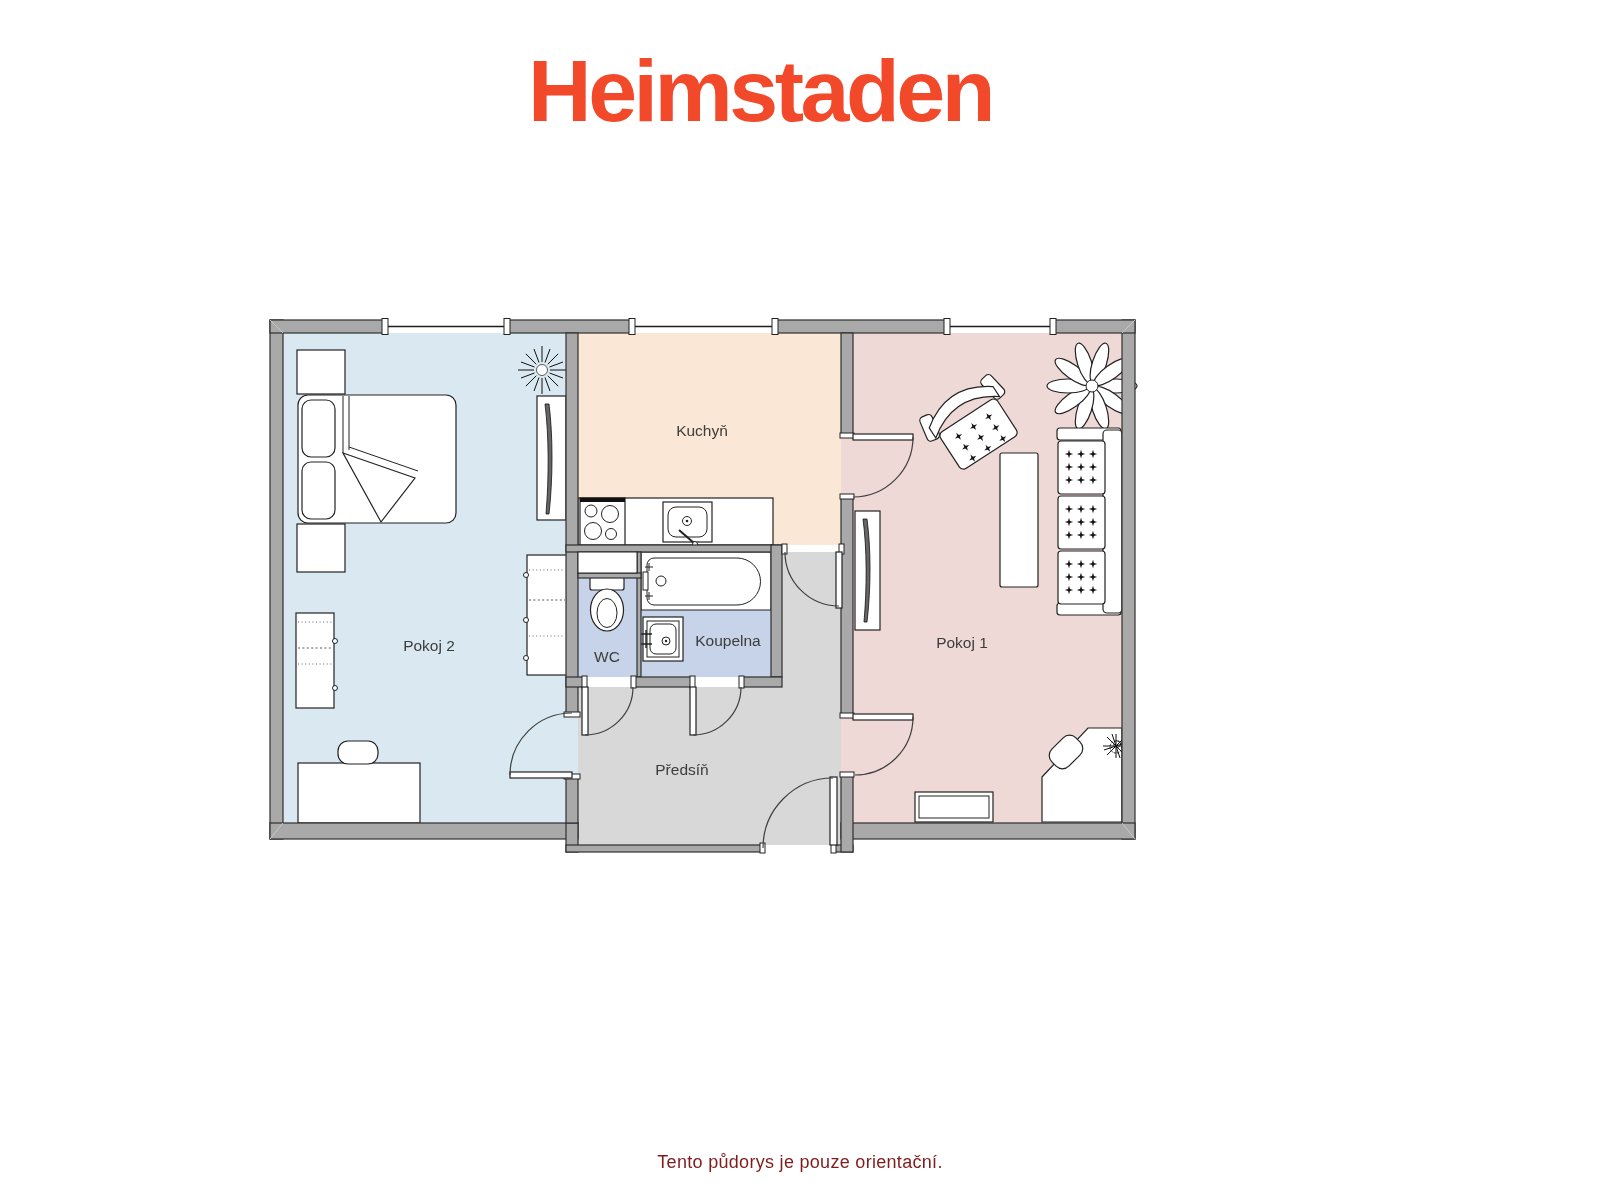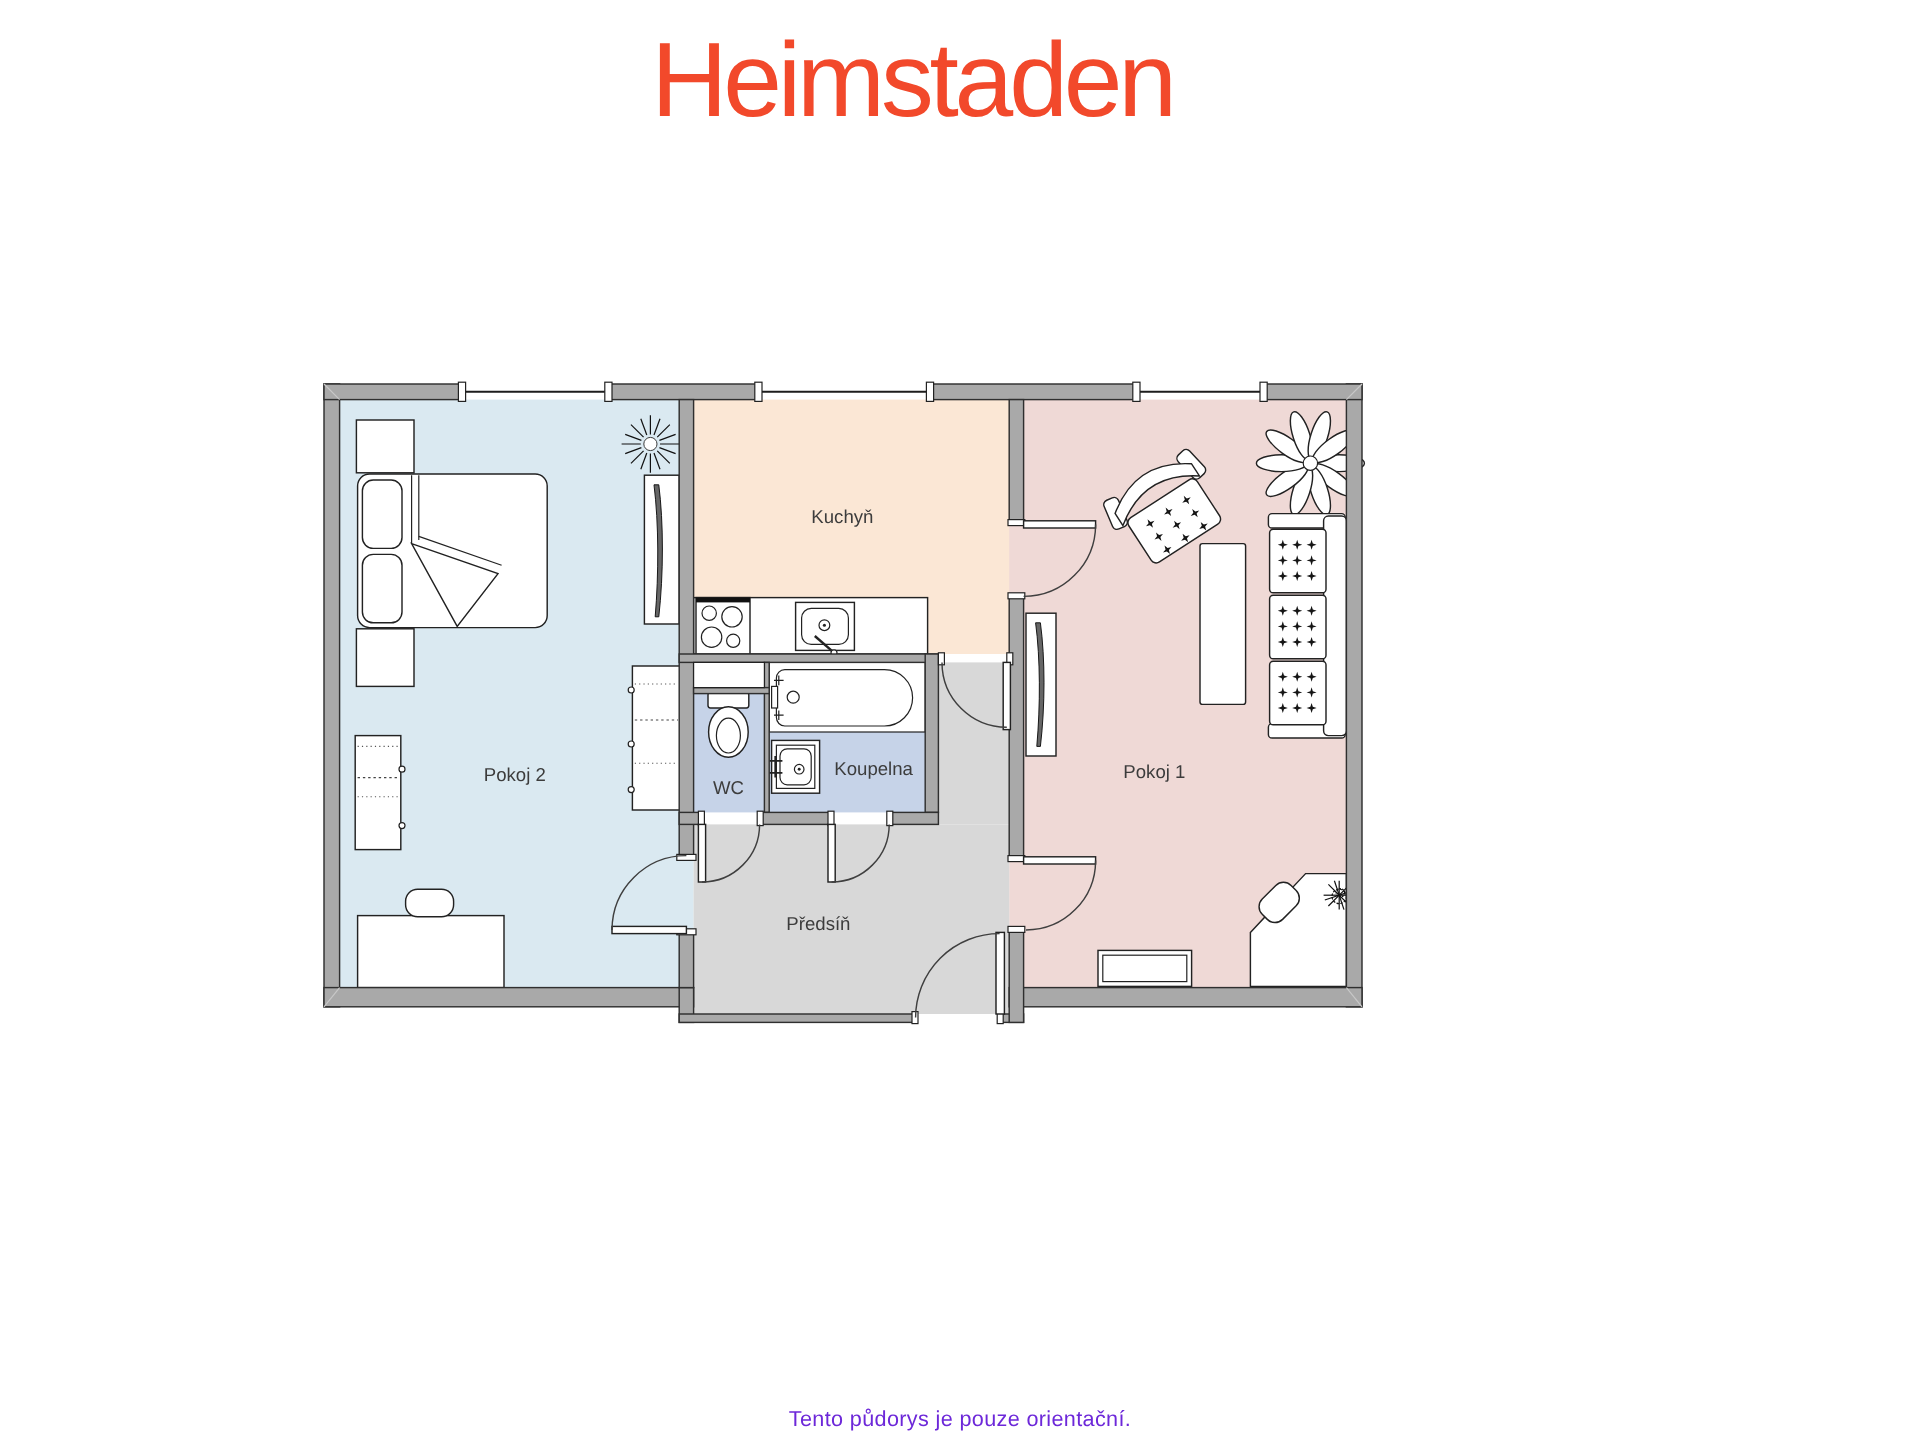"Heimstaden" .logo { font-weight: normal -> bold; top: 16px -> 40px }
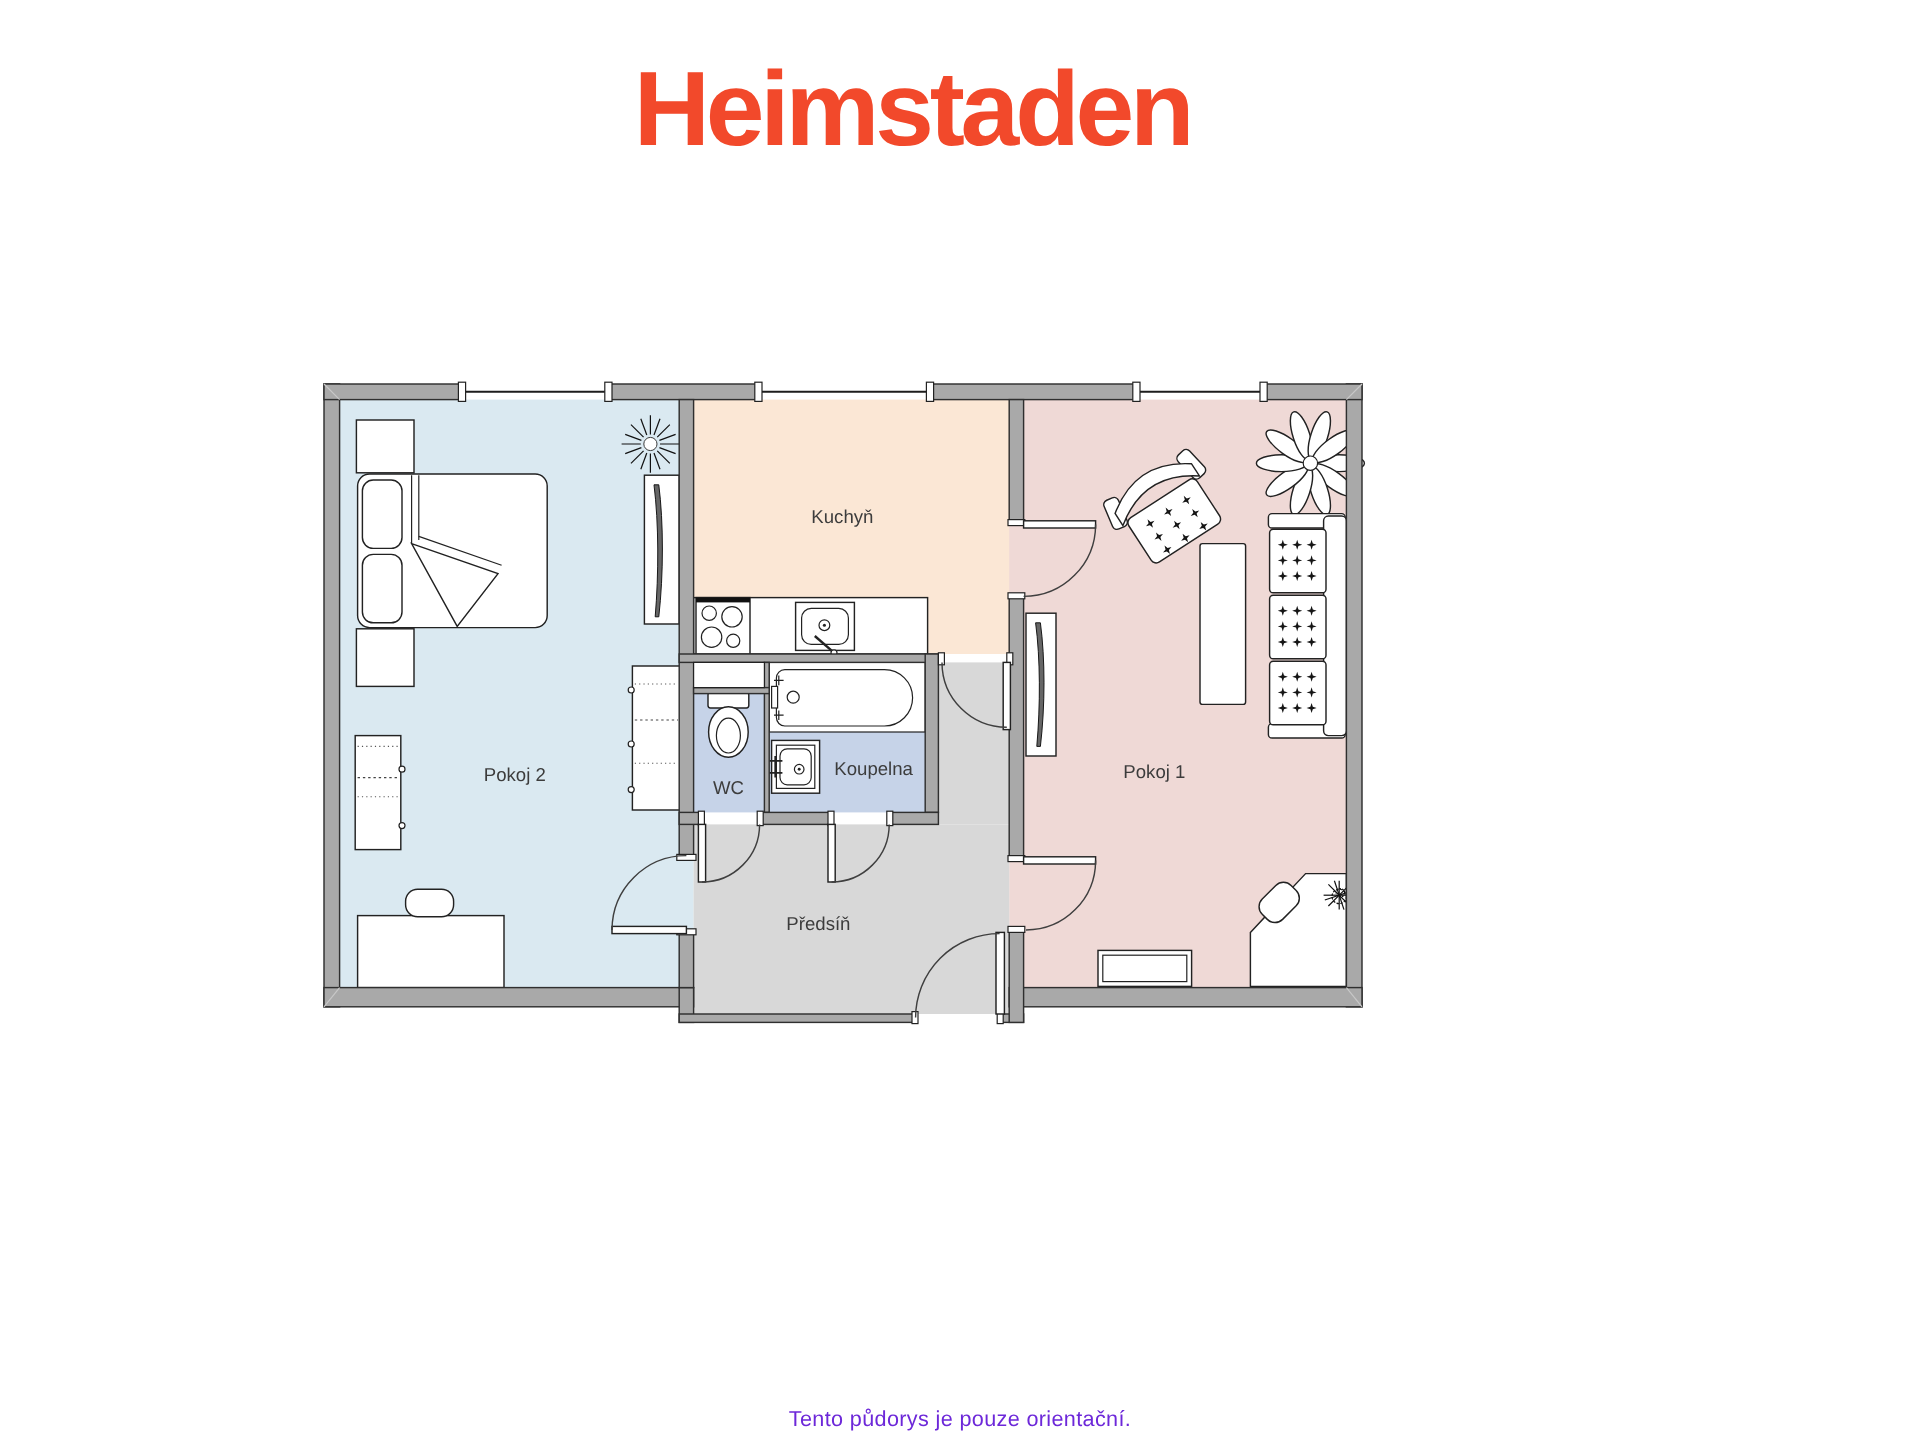"Tento půdorys je pouze orientační." .footer { color: #6d28d9 -> #7f1d1d; margin-top: 20px -> none }
